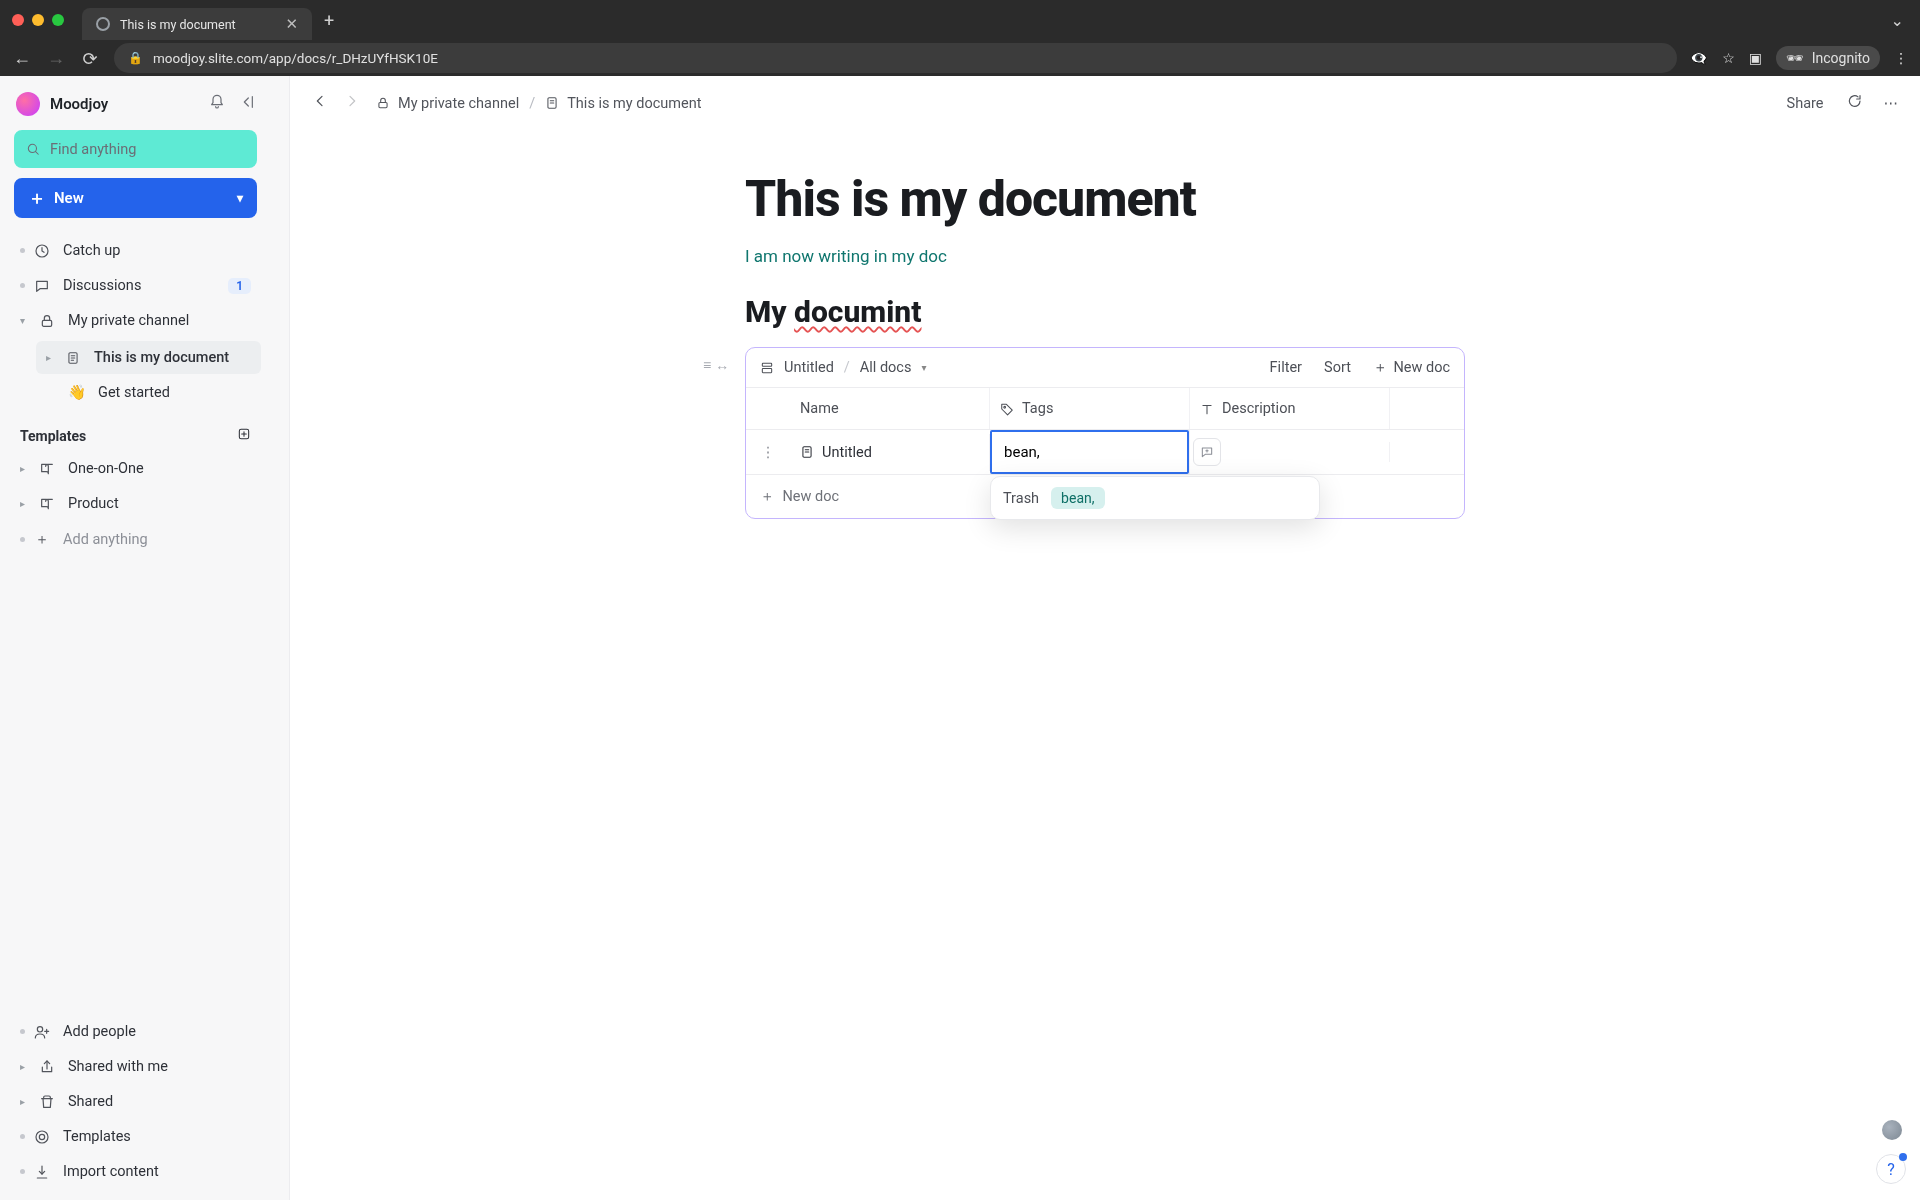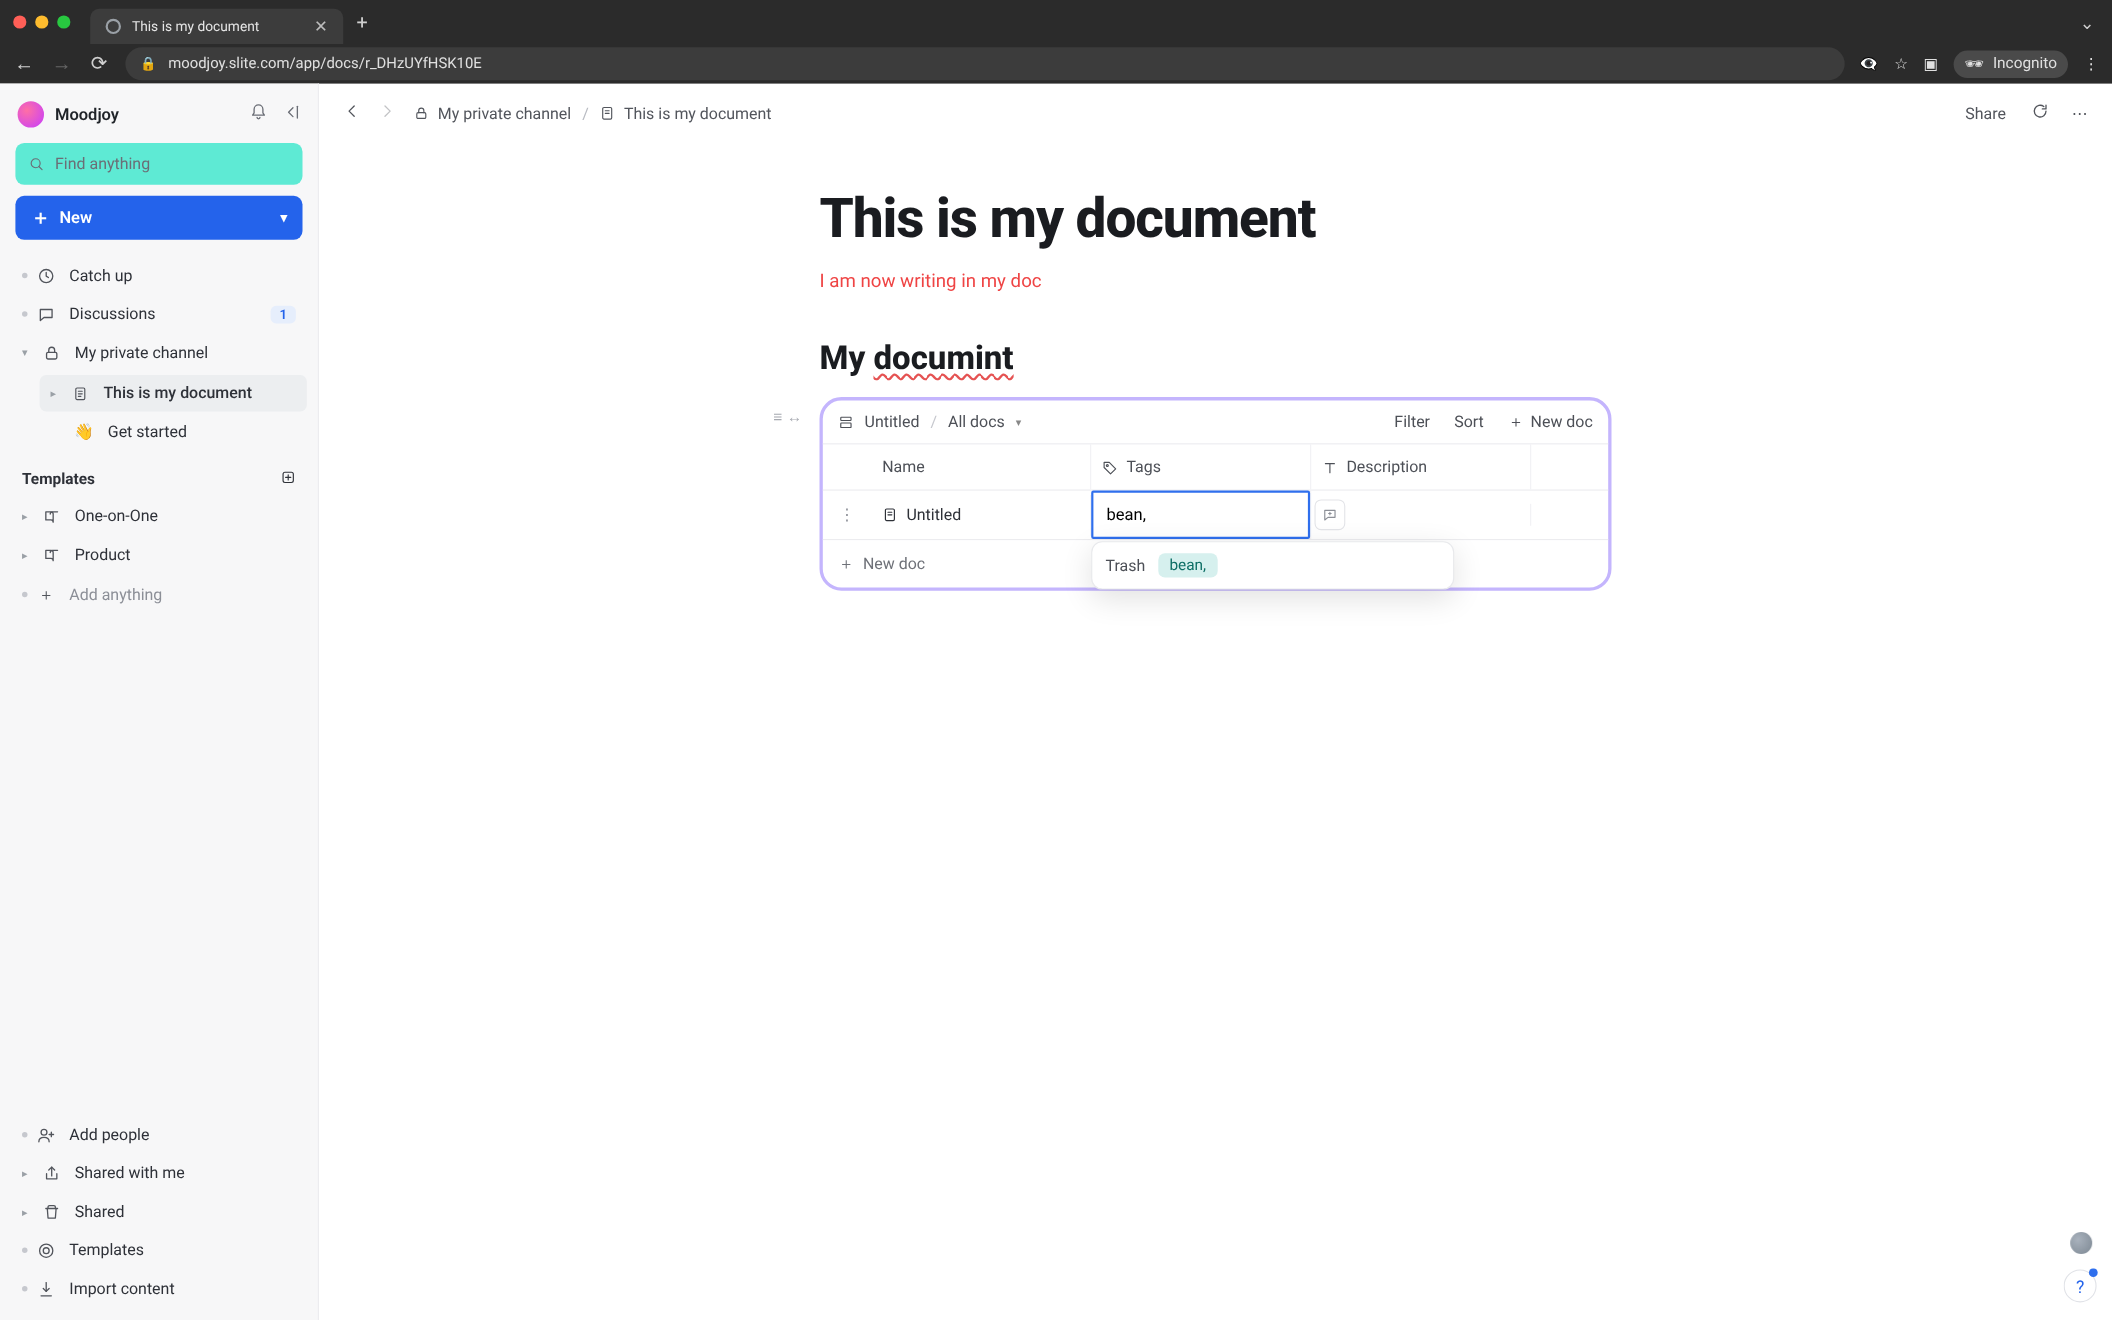"Moodjoy" .sidebar { padding: 10px 10px 12px 10px -> 10px 28px 12px 10px }
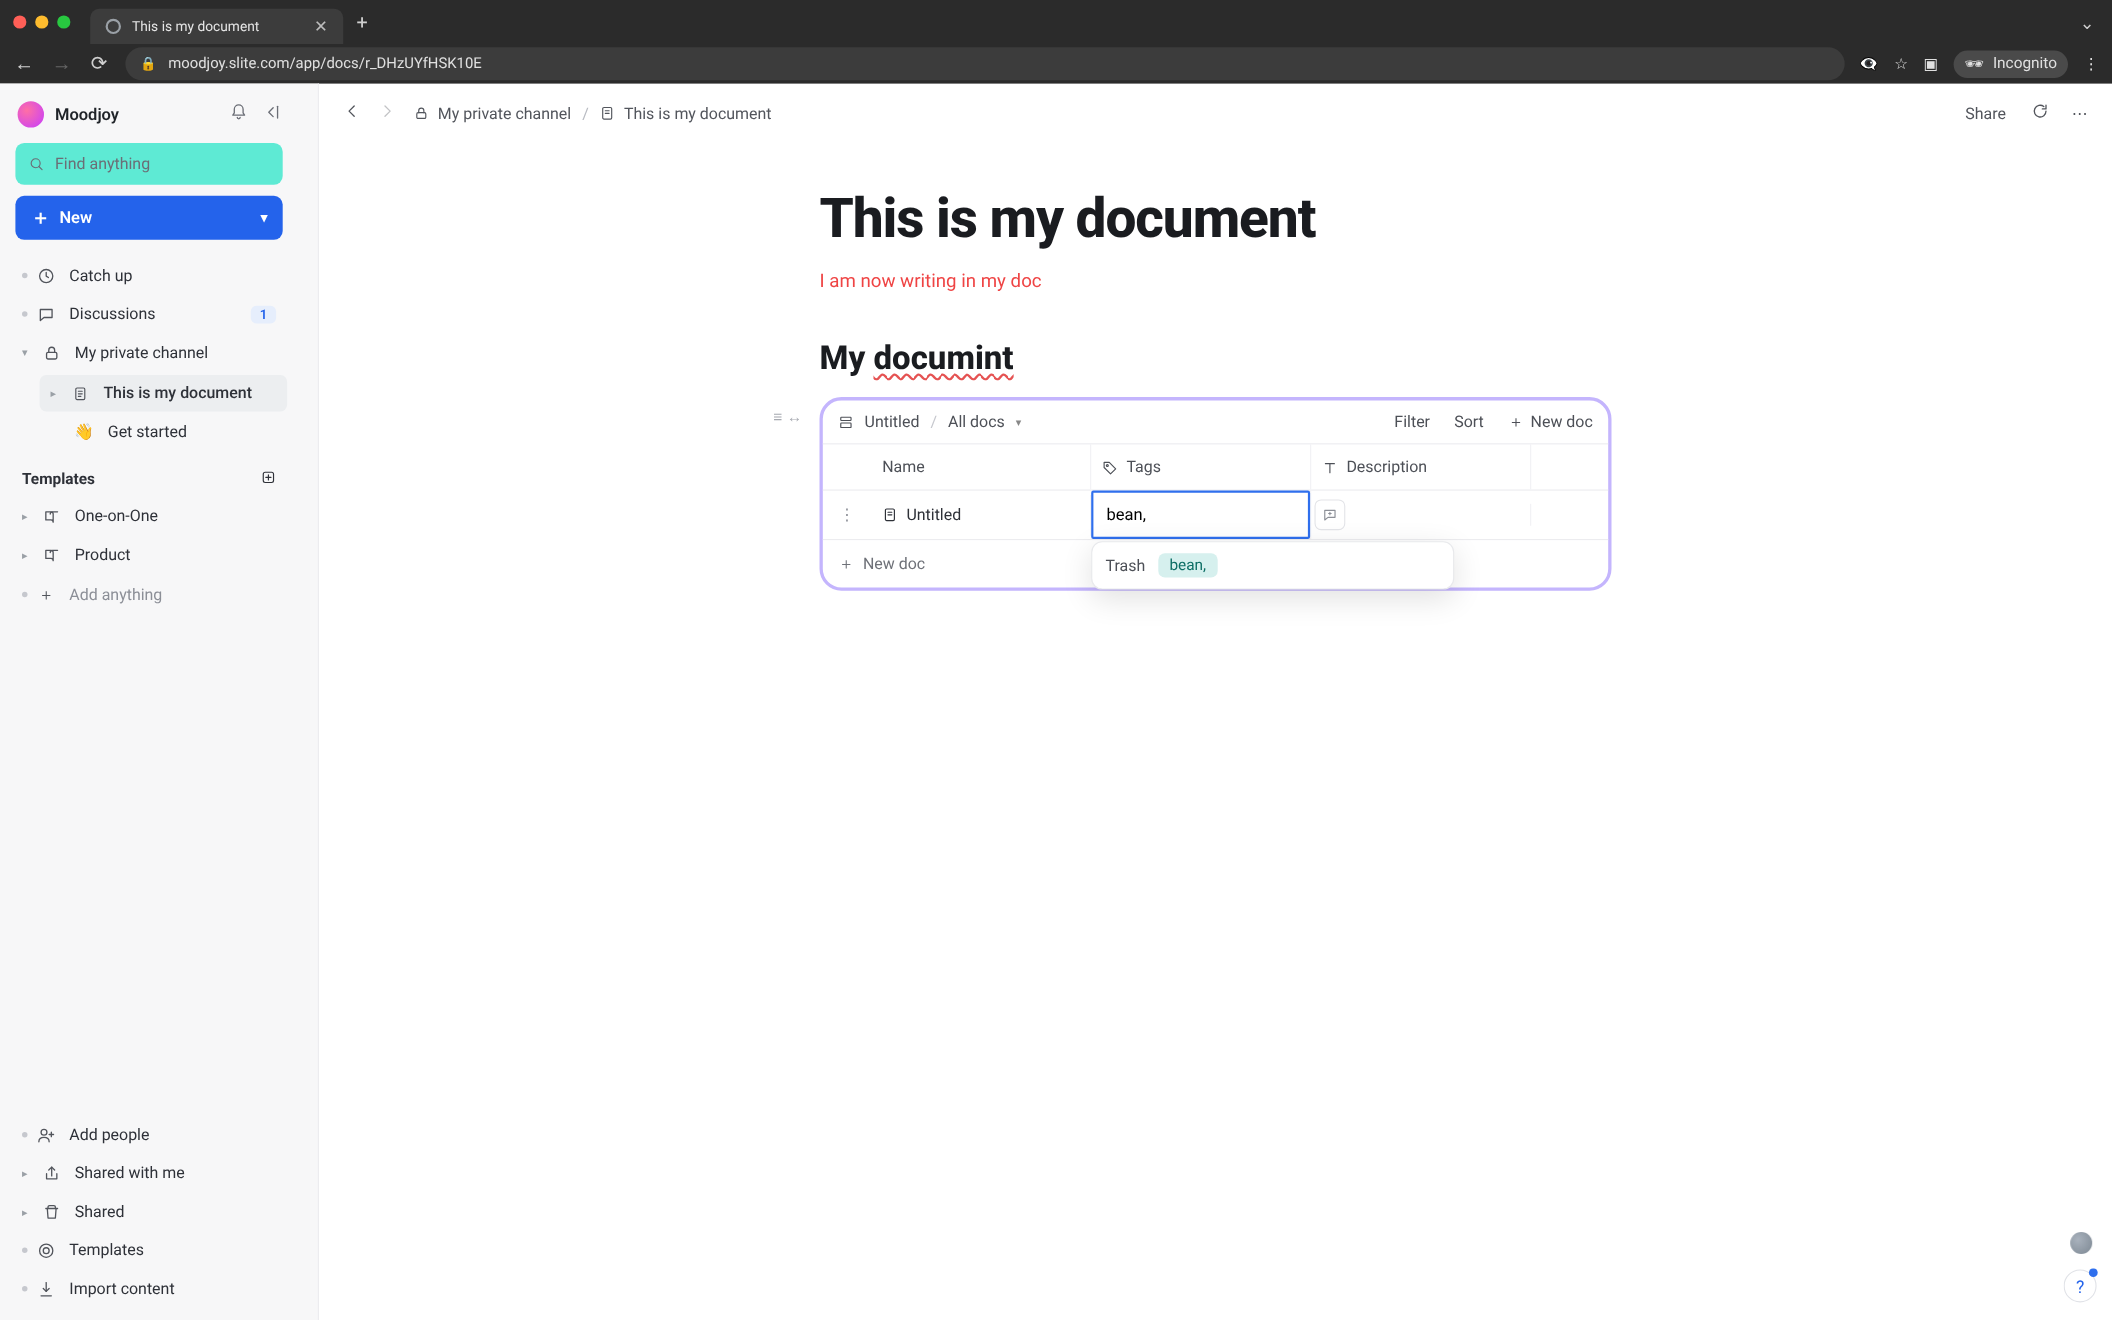"I am now writing in" .doc-para { color: #ef4444 -> #0f766e; margin-bottom: 42px -> 28px }
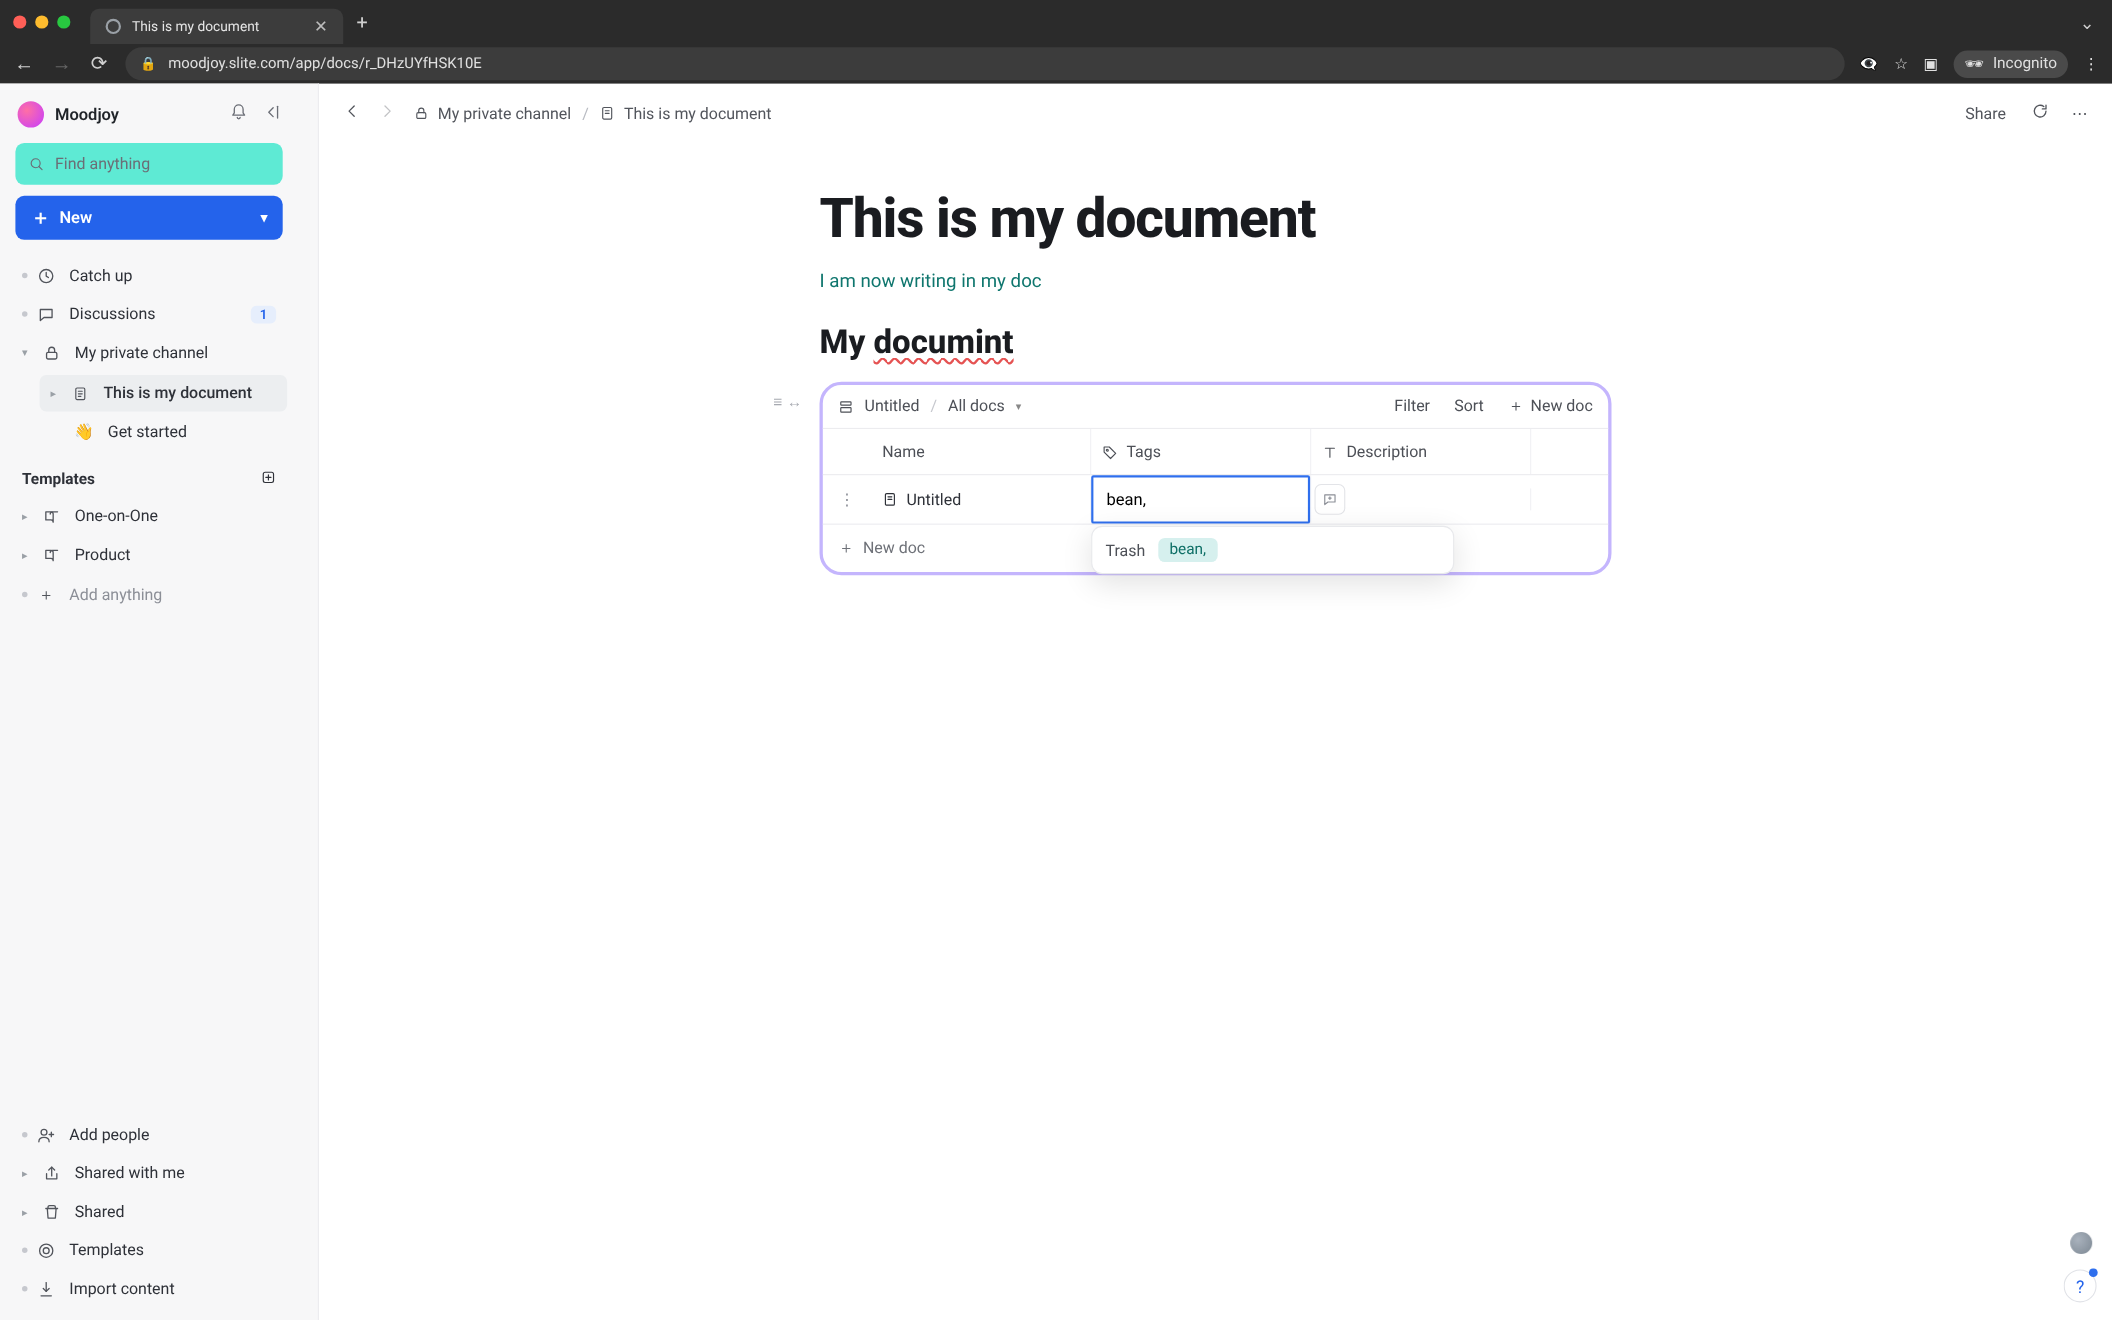"Untitled" .coll { border: 3px solid #c4b5fd -> 1px solid #c4b5fd; border-radius: 20px -> 10px }
